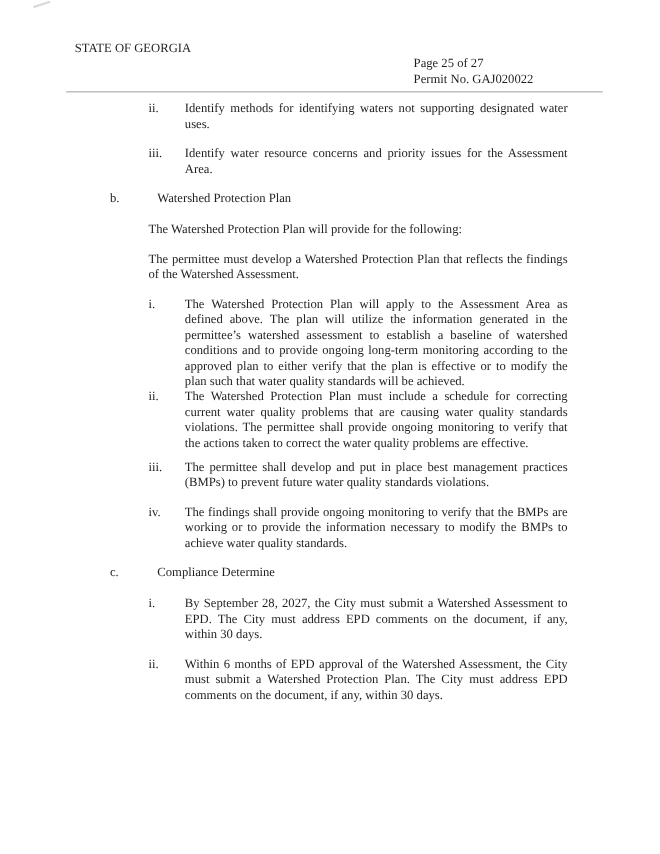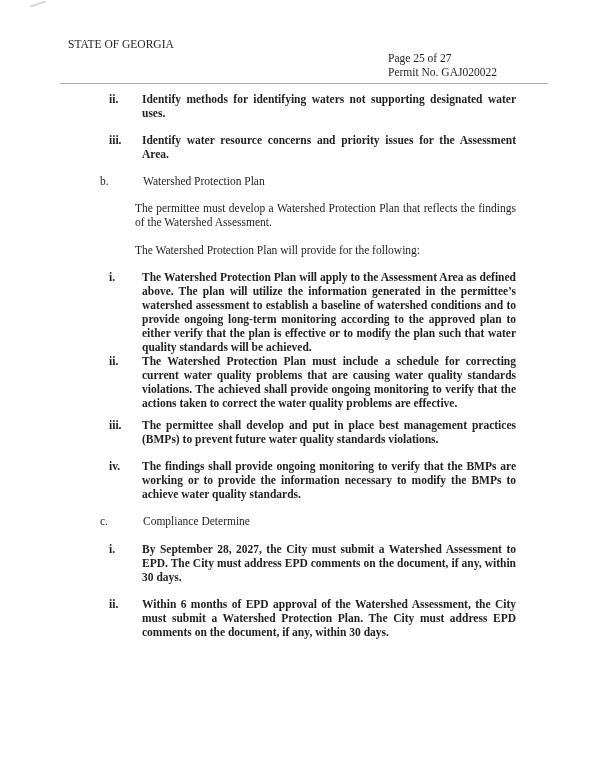"Page 25 of 27" .hright { left: 320px -> 308px }
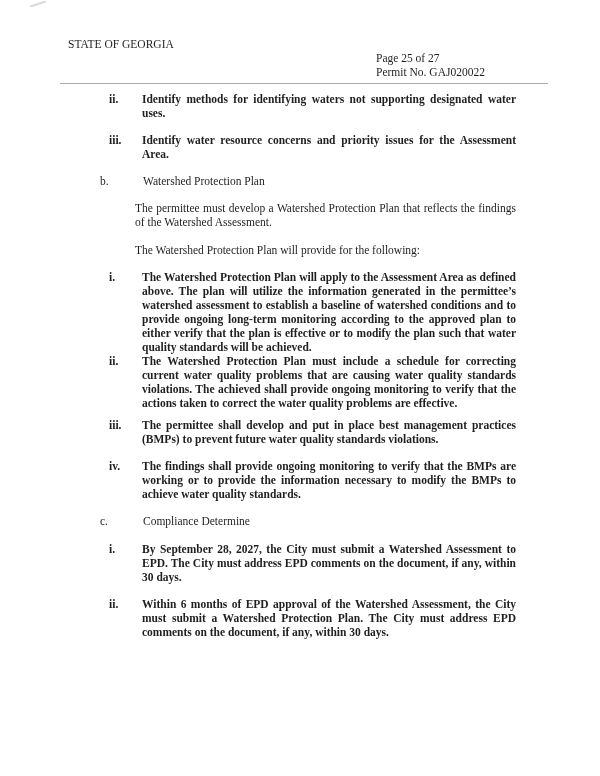"ii." .roman { font-weight: bold -> none; margin-left: 41px -> 67px }
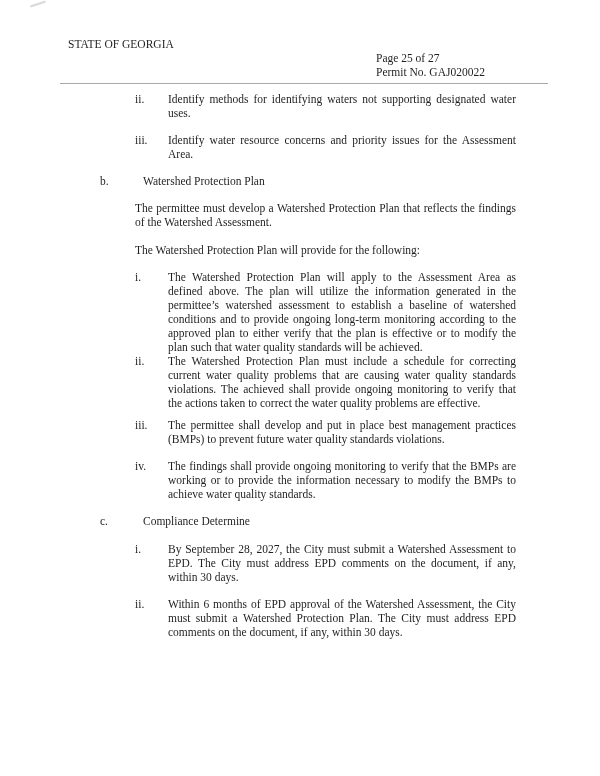"The permittee must develop a" div.blk { order: before "The Watershed Protection Plan will provide" -> after "The Watershed Protection Plan will provide" }
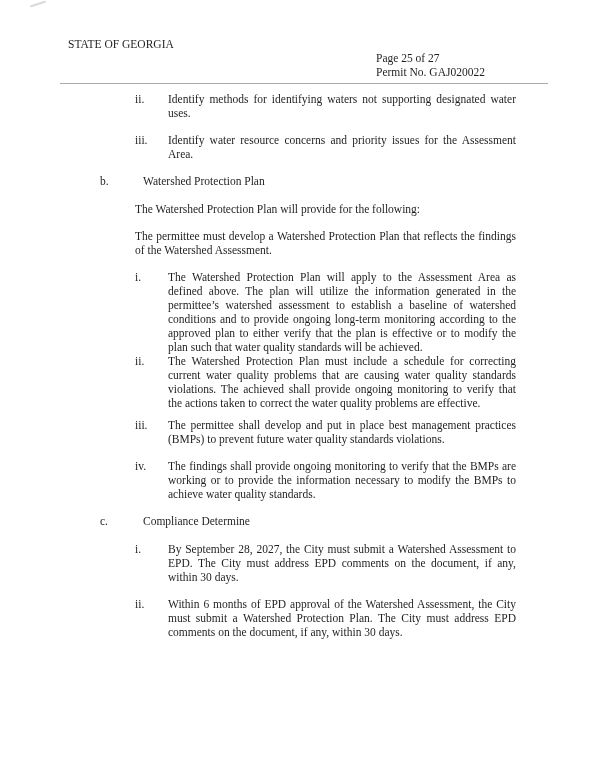"The Watershed Protection Plan must" span.rtext { text: achieved -> permittee }
